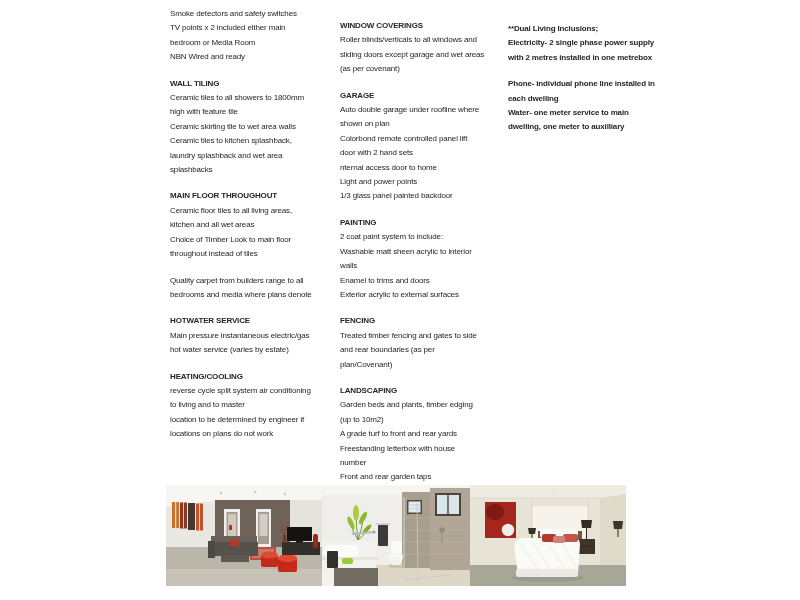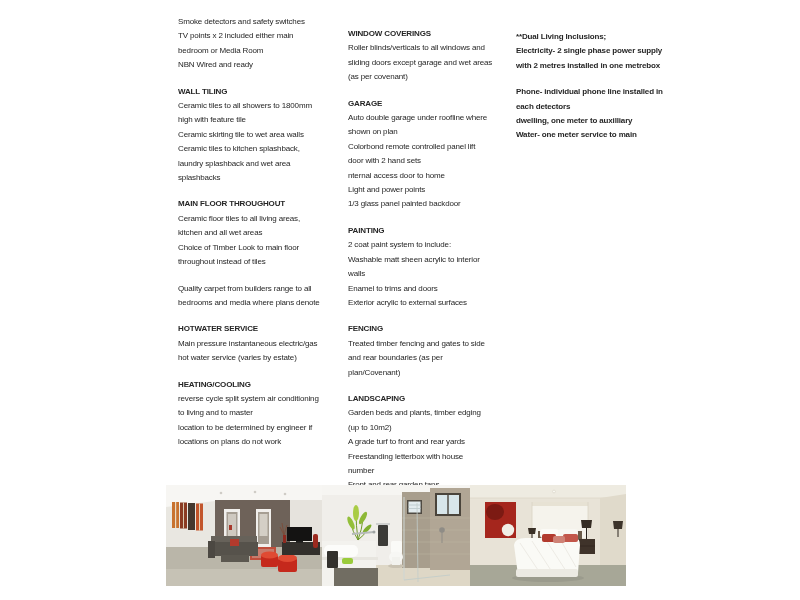"Smoke detectors and safety switches" .section { margin: 12px -> 4px }
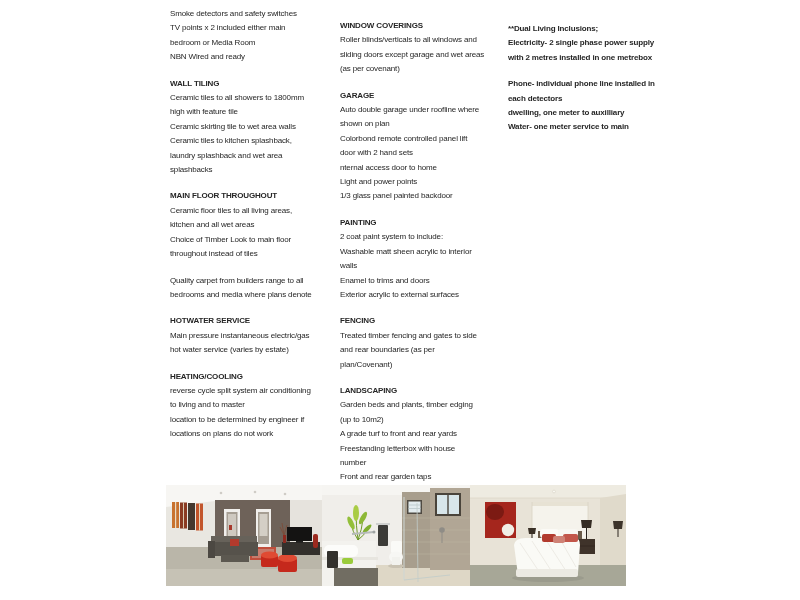"each detectors" div.line { text: detectors -> dwelling }
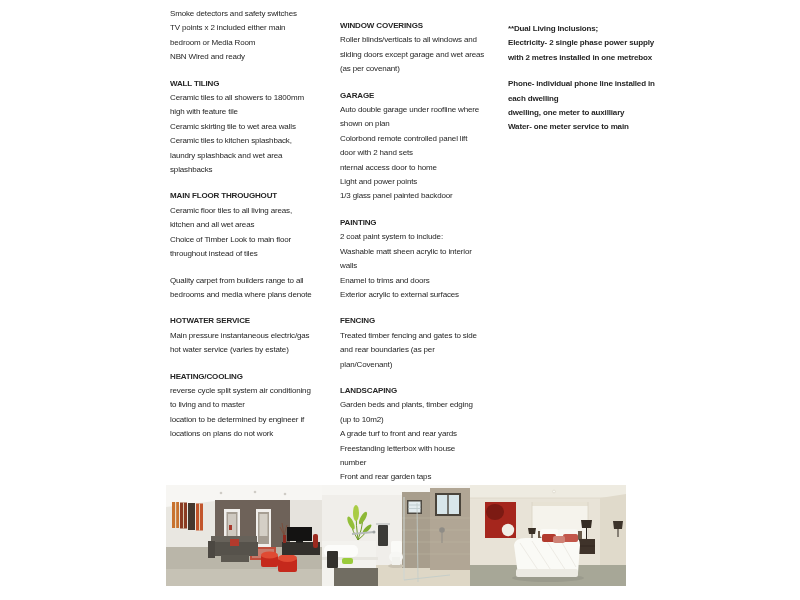"dwelling, one meter to auxilliary" div.line { order: before "Water- one meter service to" -> after "Water- one meter service to" }
